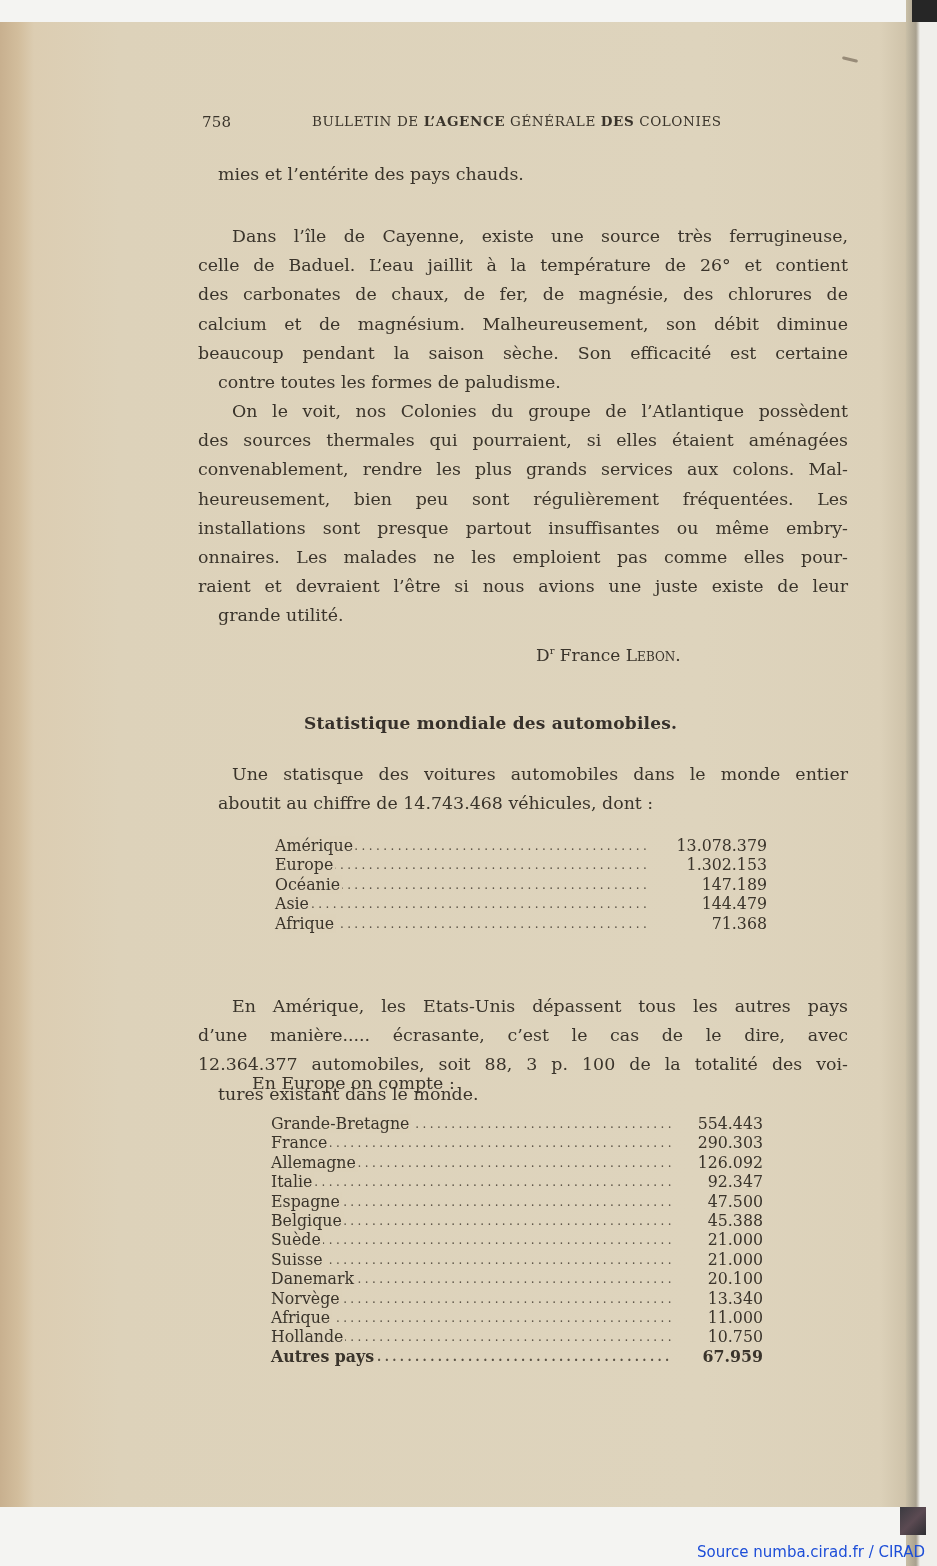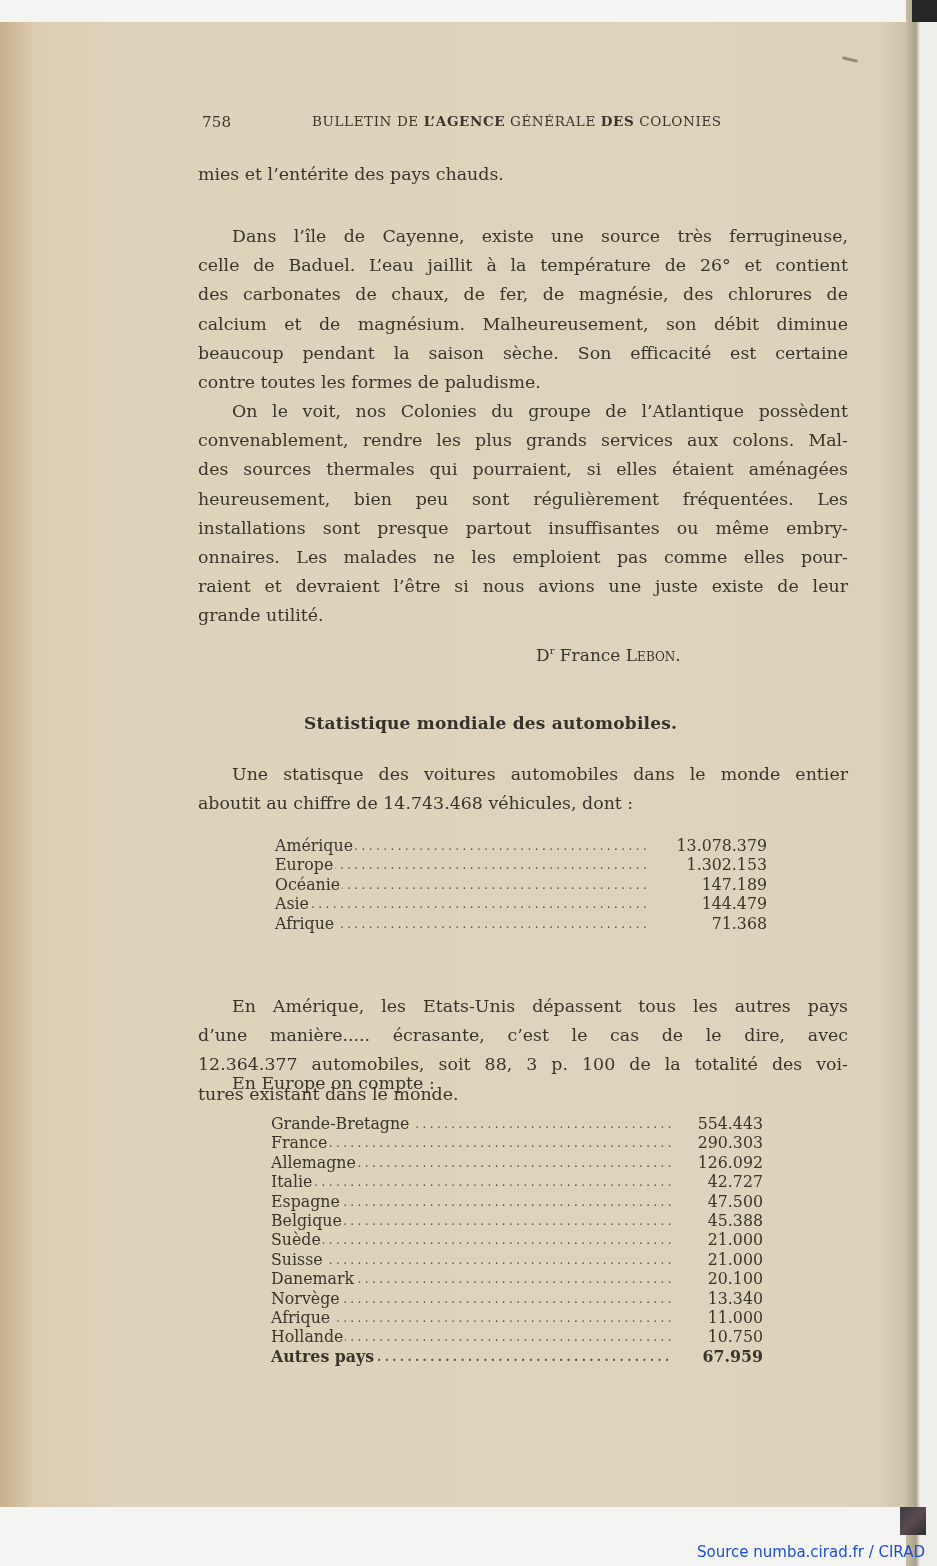"mies et l’entérite des pays" .para .line.last { margin-left: none -> 20px }
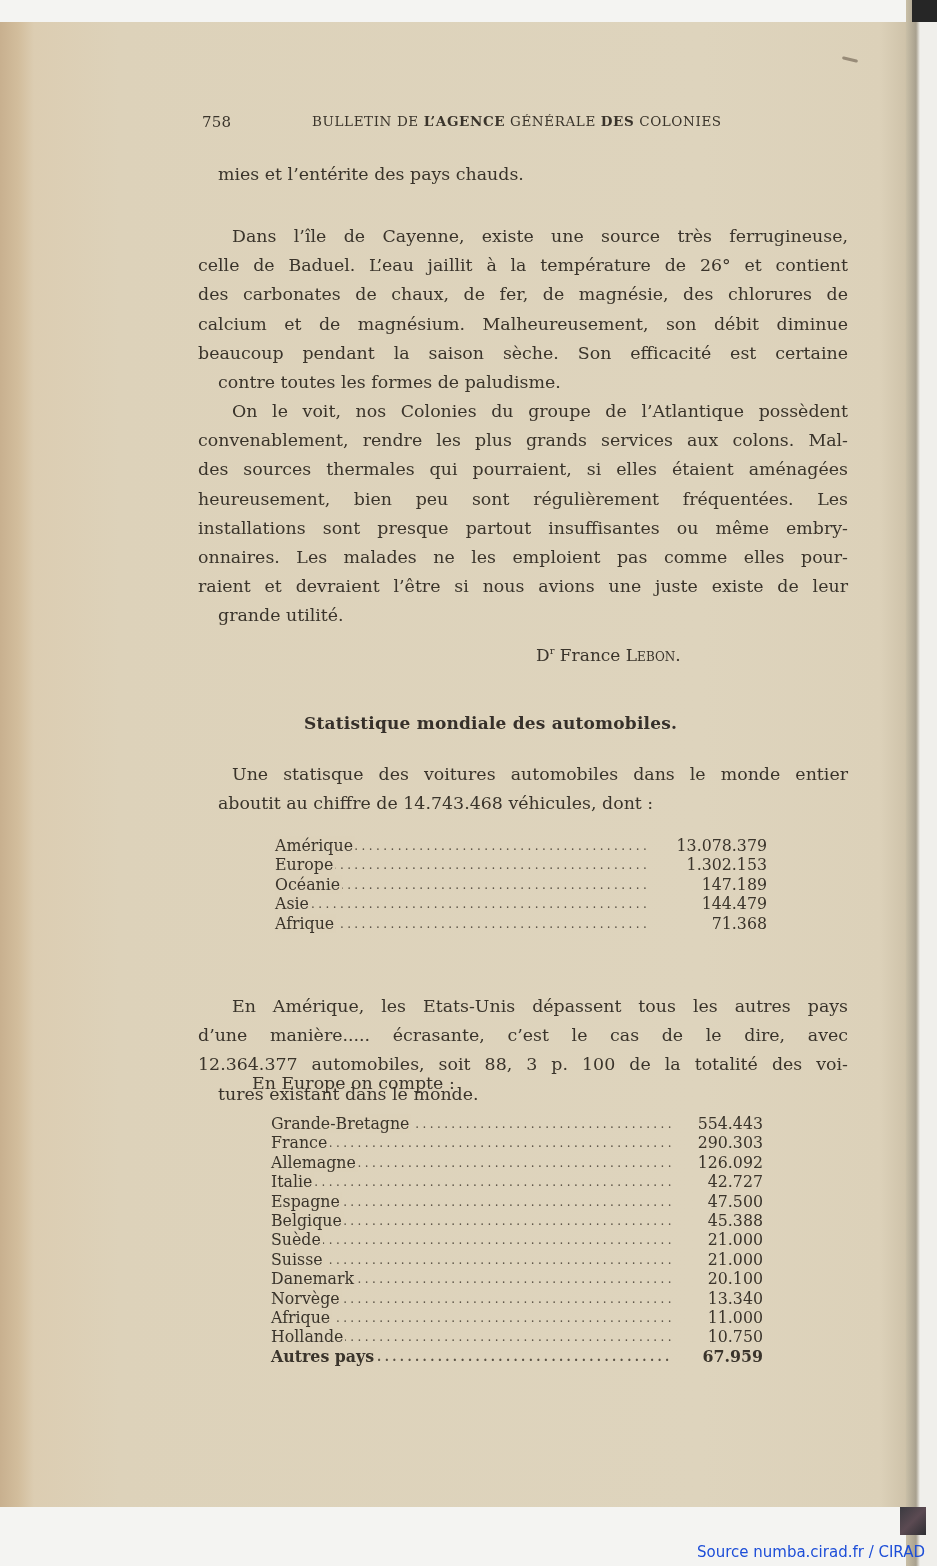"convenablement, rendre les plus grands" span.line { order: before "des sources thermales qui pourraient," -> after "des sources thermales qui pourraient," }
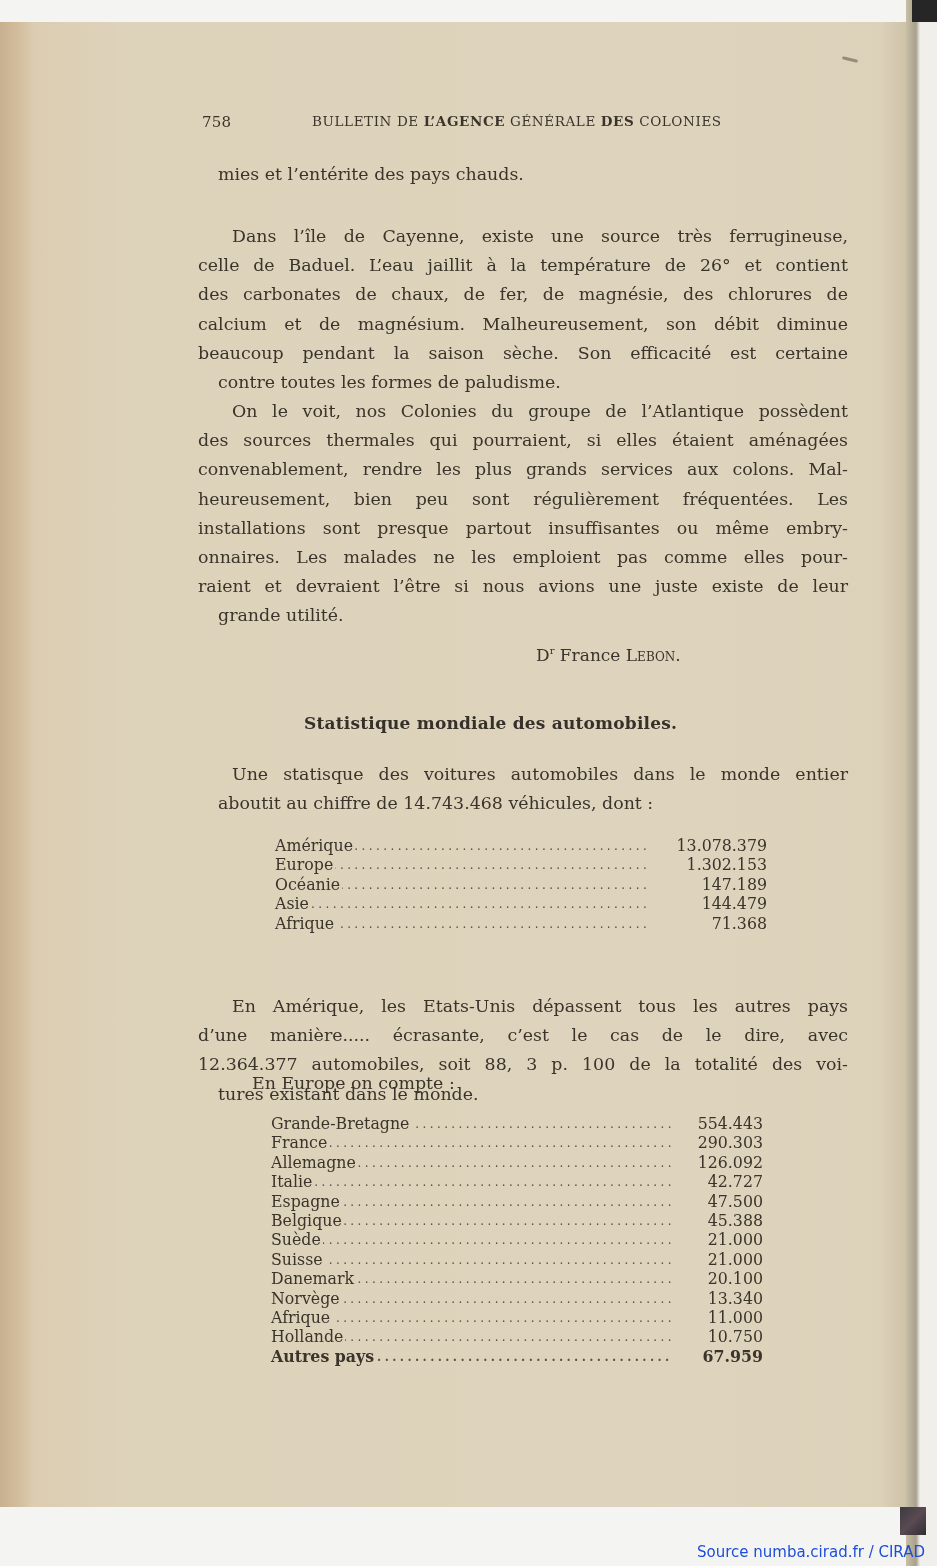"42.727" span.val { text: 42.727 -> 92.347 }
